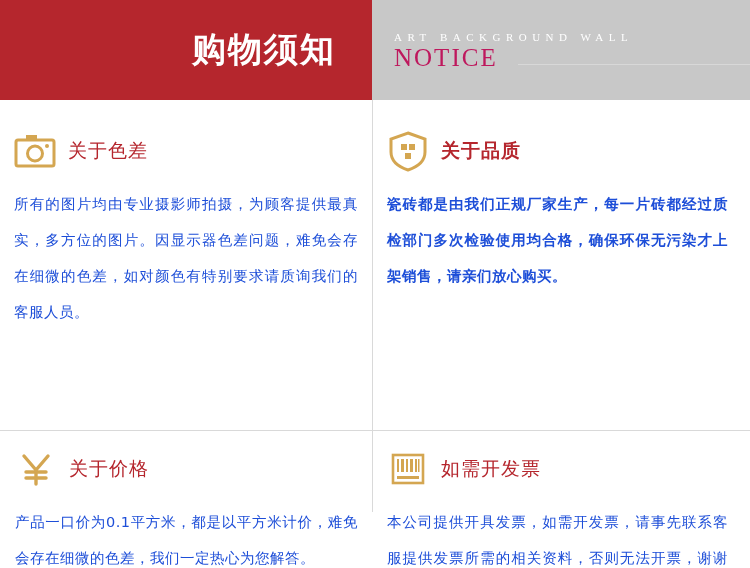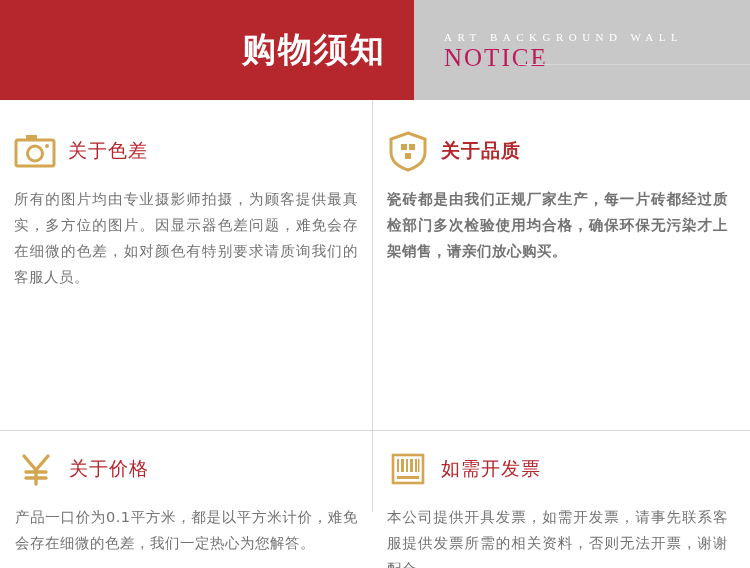"购物须知" .header-left { margin-left: 42px -> none; padding-right: 28px -> 36px }
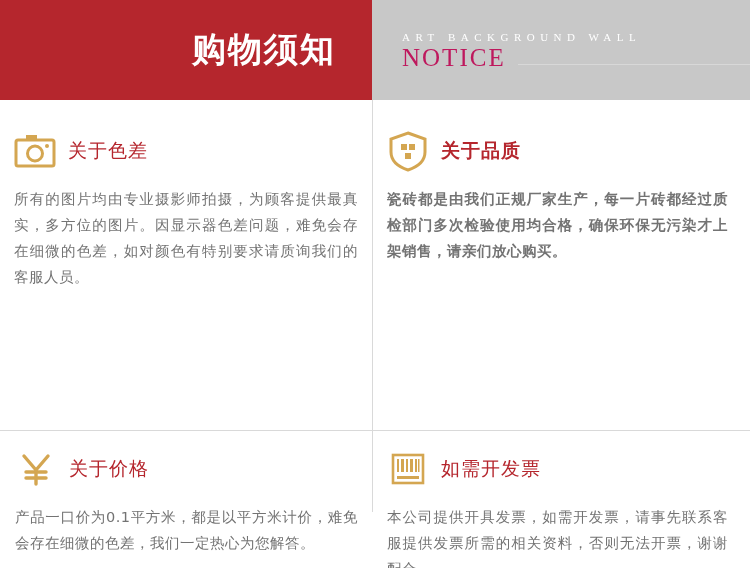"ART BACKGROUND WALL" .header-right { padding-left: 30px -> 22px }
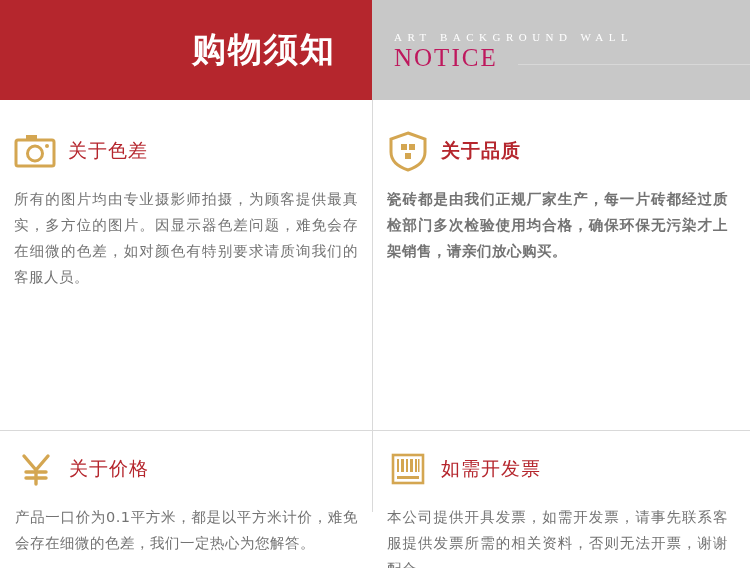"所有的图片均由专业摄影师拍摄，为顾客提供最真实，多方位的图片。因显示器色差问题，" .cell-body { color: #737373 -> #1d4ed8; line-height: 26px -> 36px }
